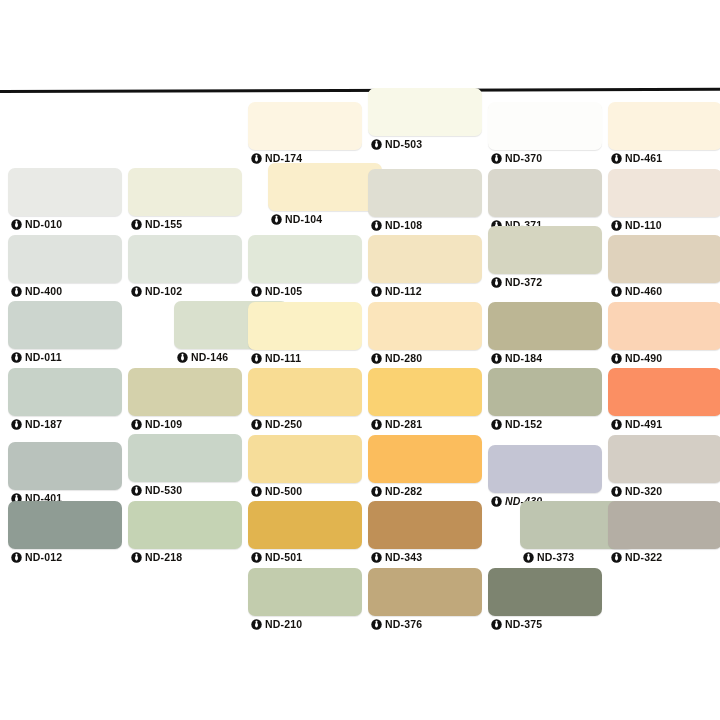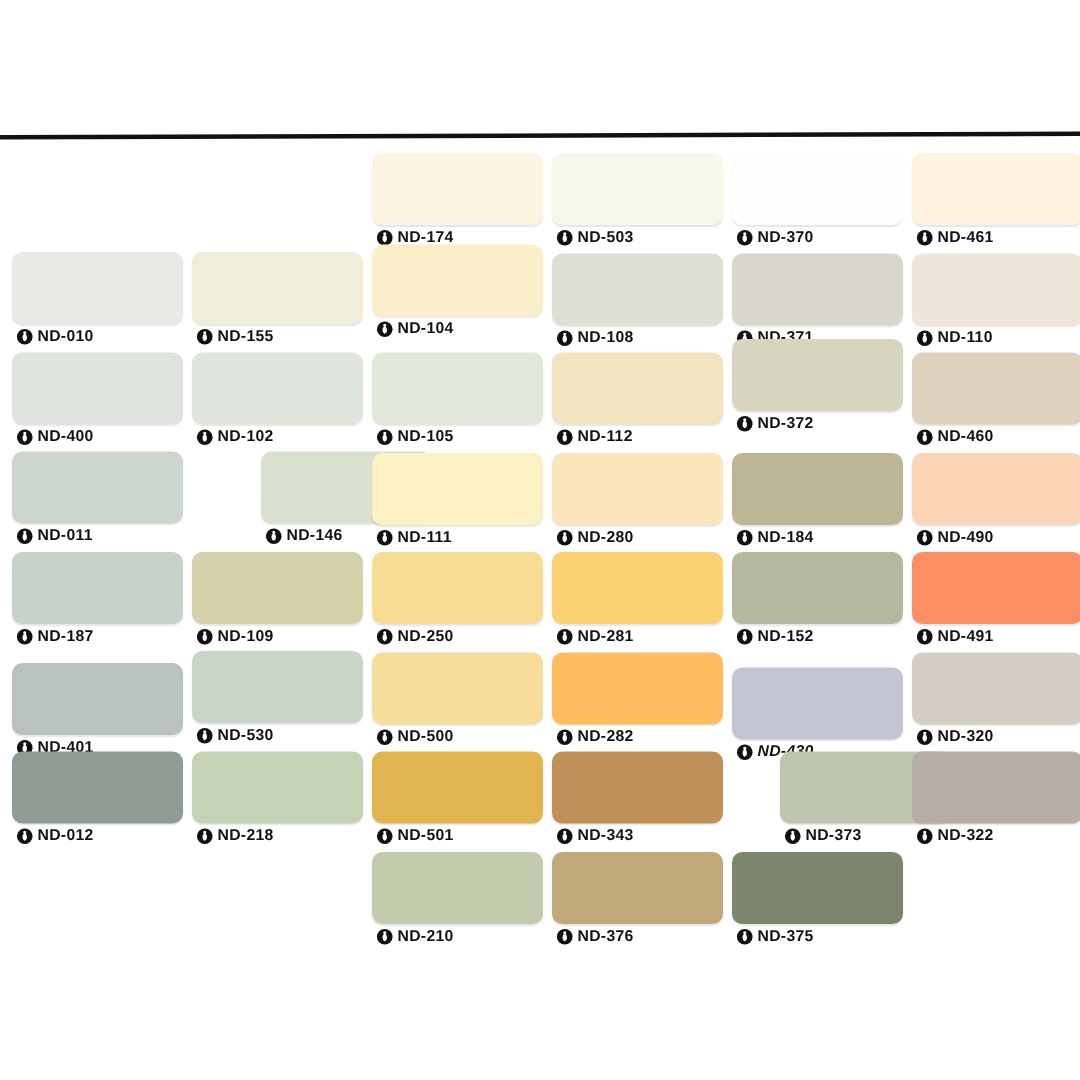"ND-503" div.cell { top: 102px -> 88px }
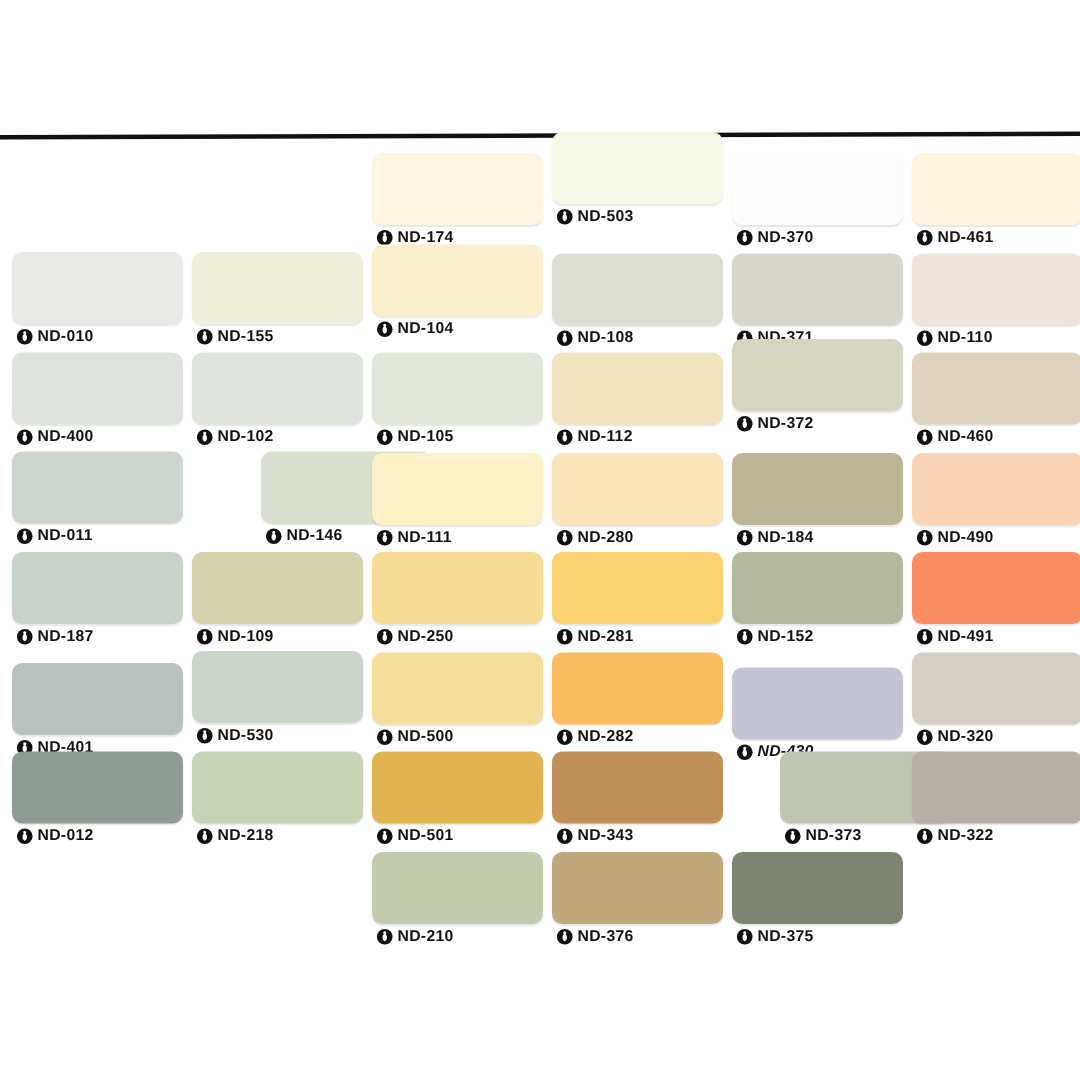"ND-104" div.cell { margin-left: none -> 20px }
